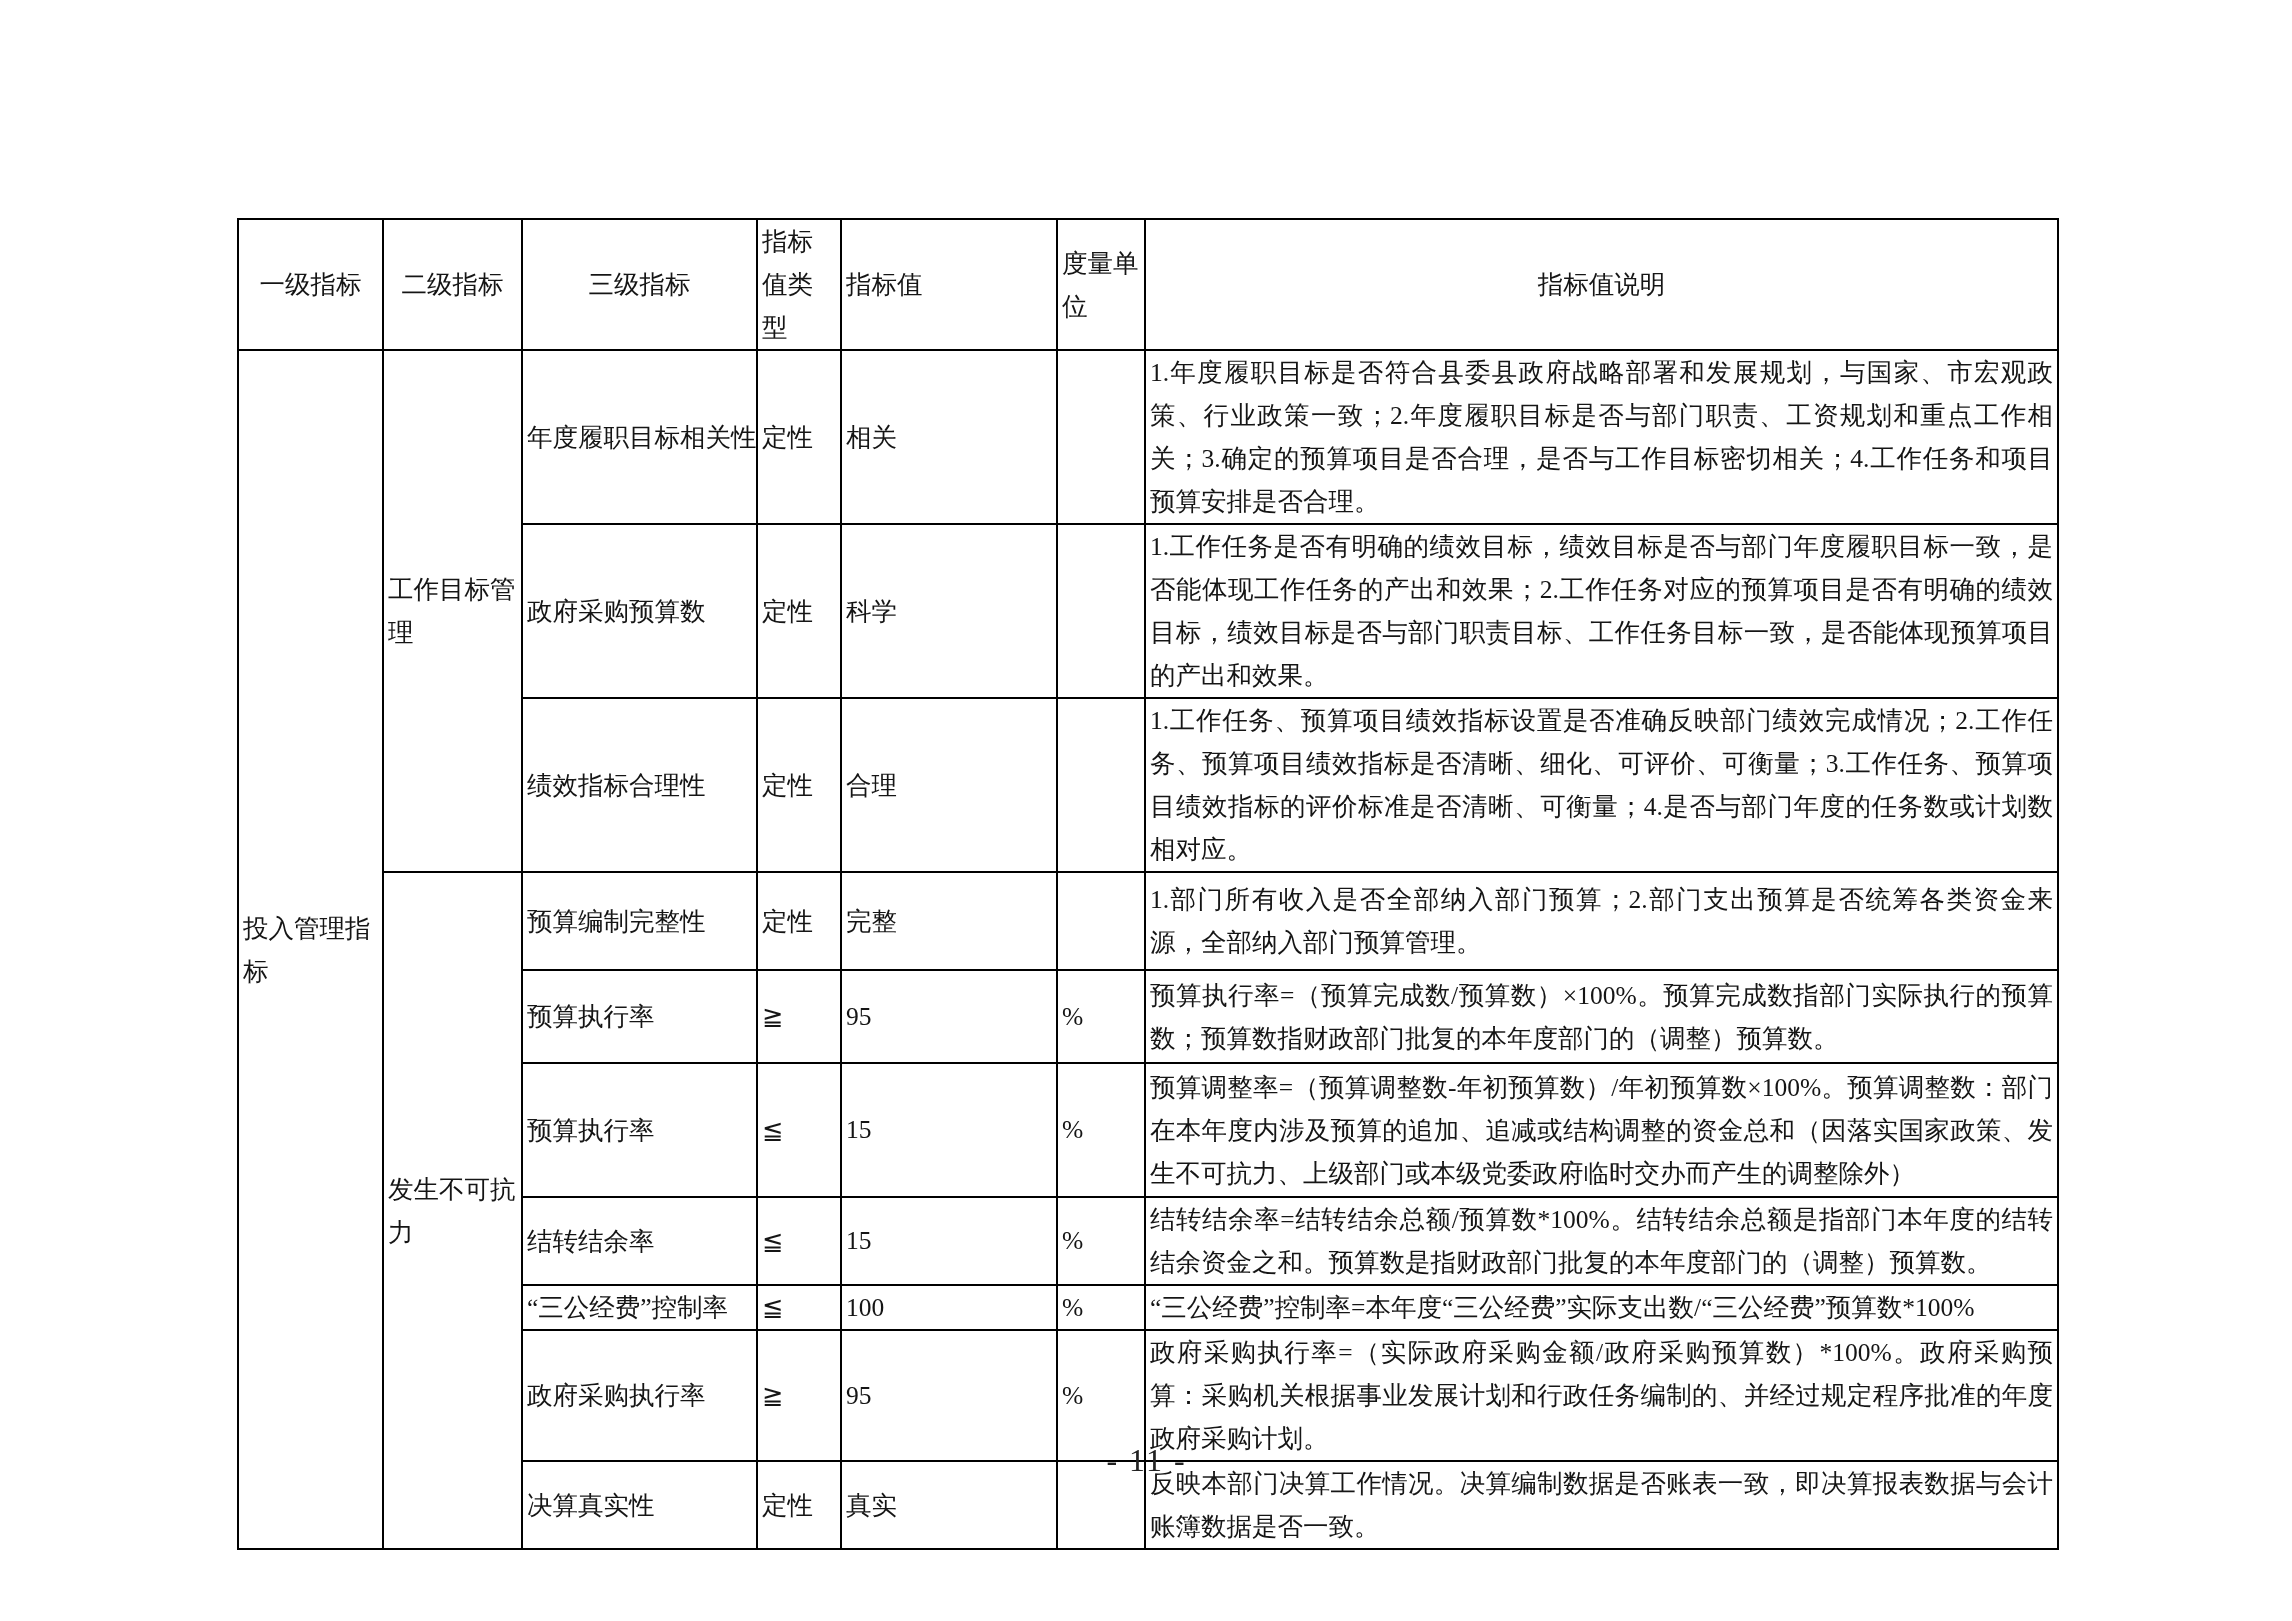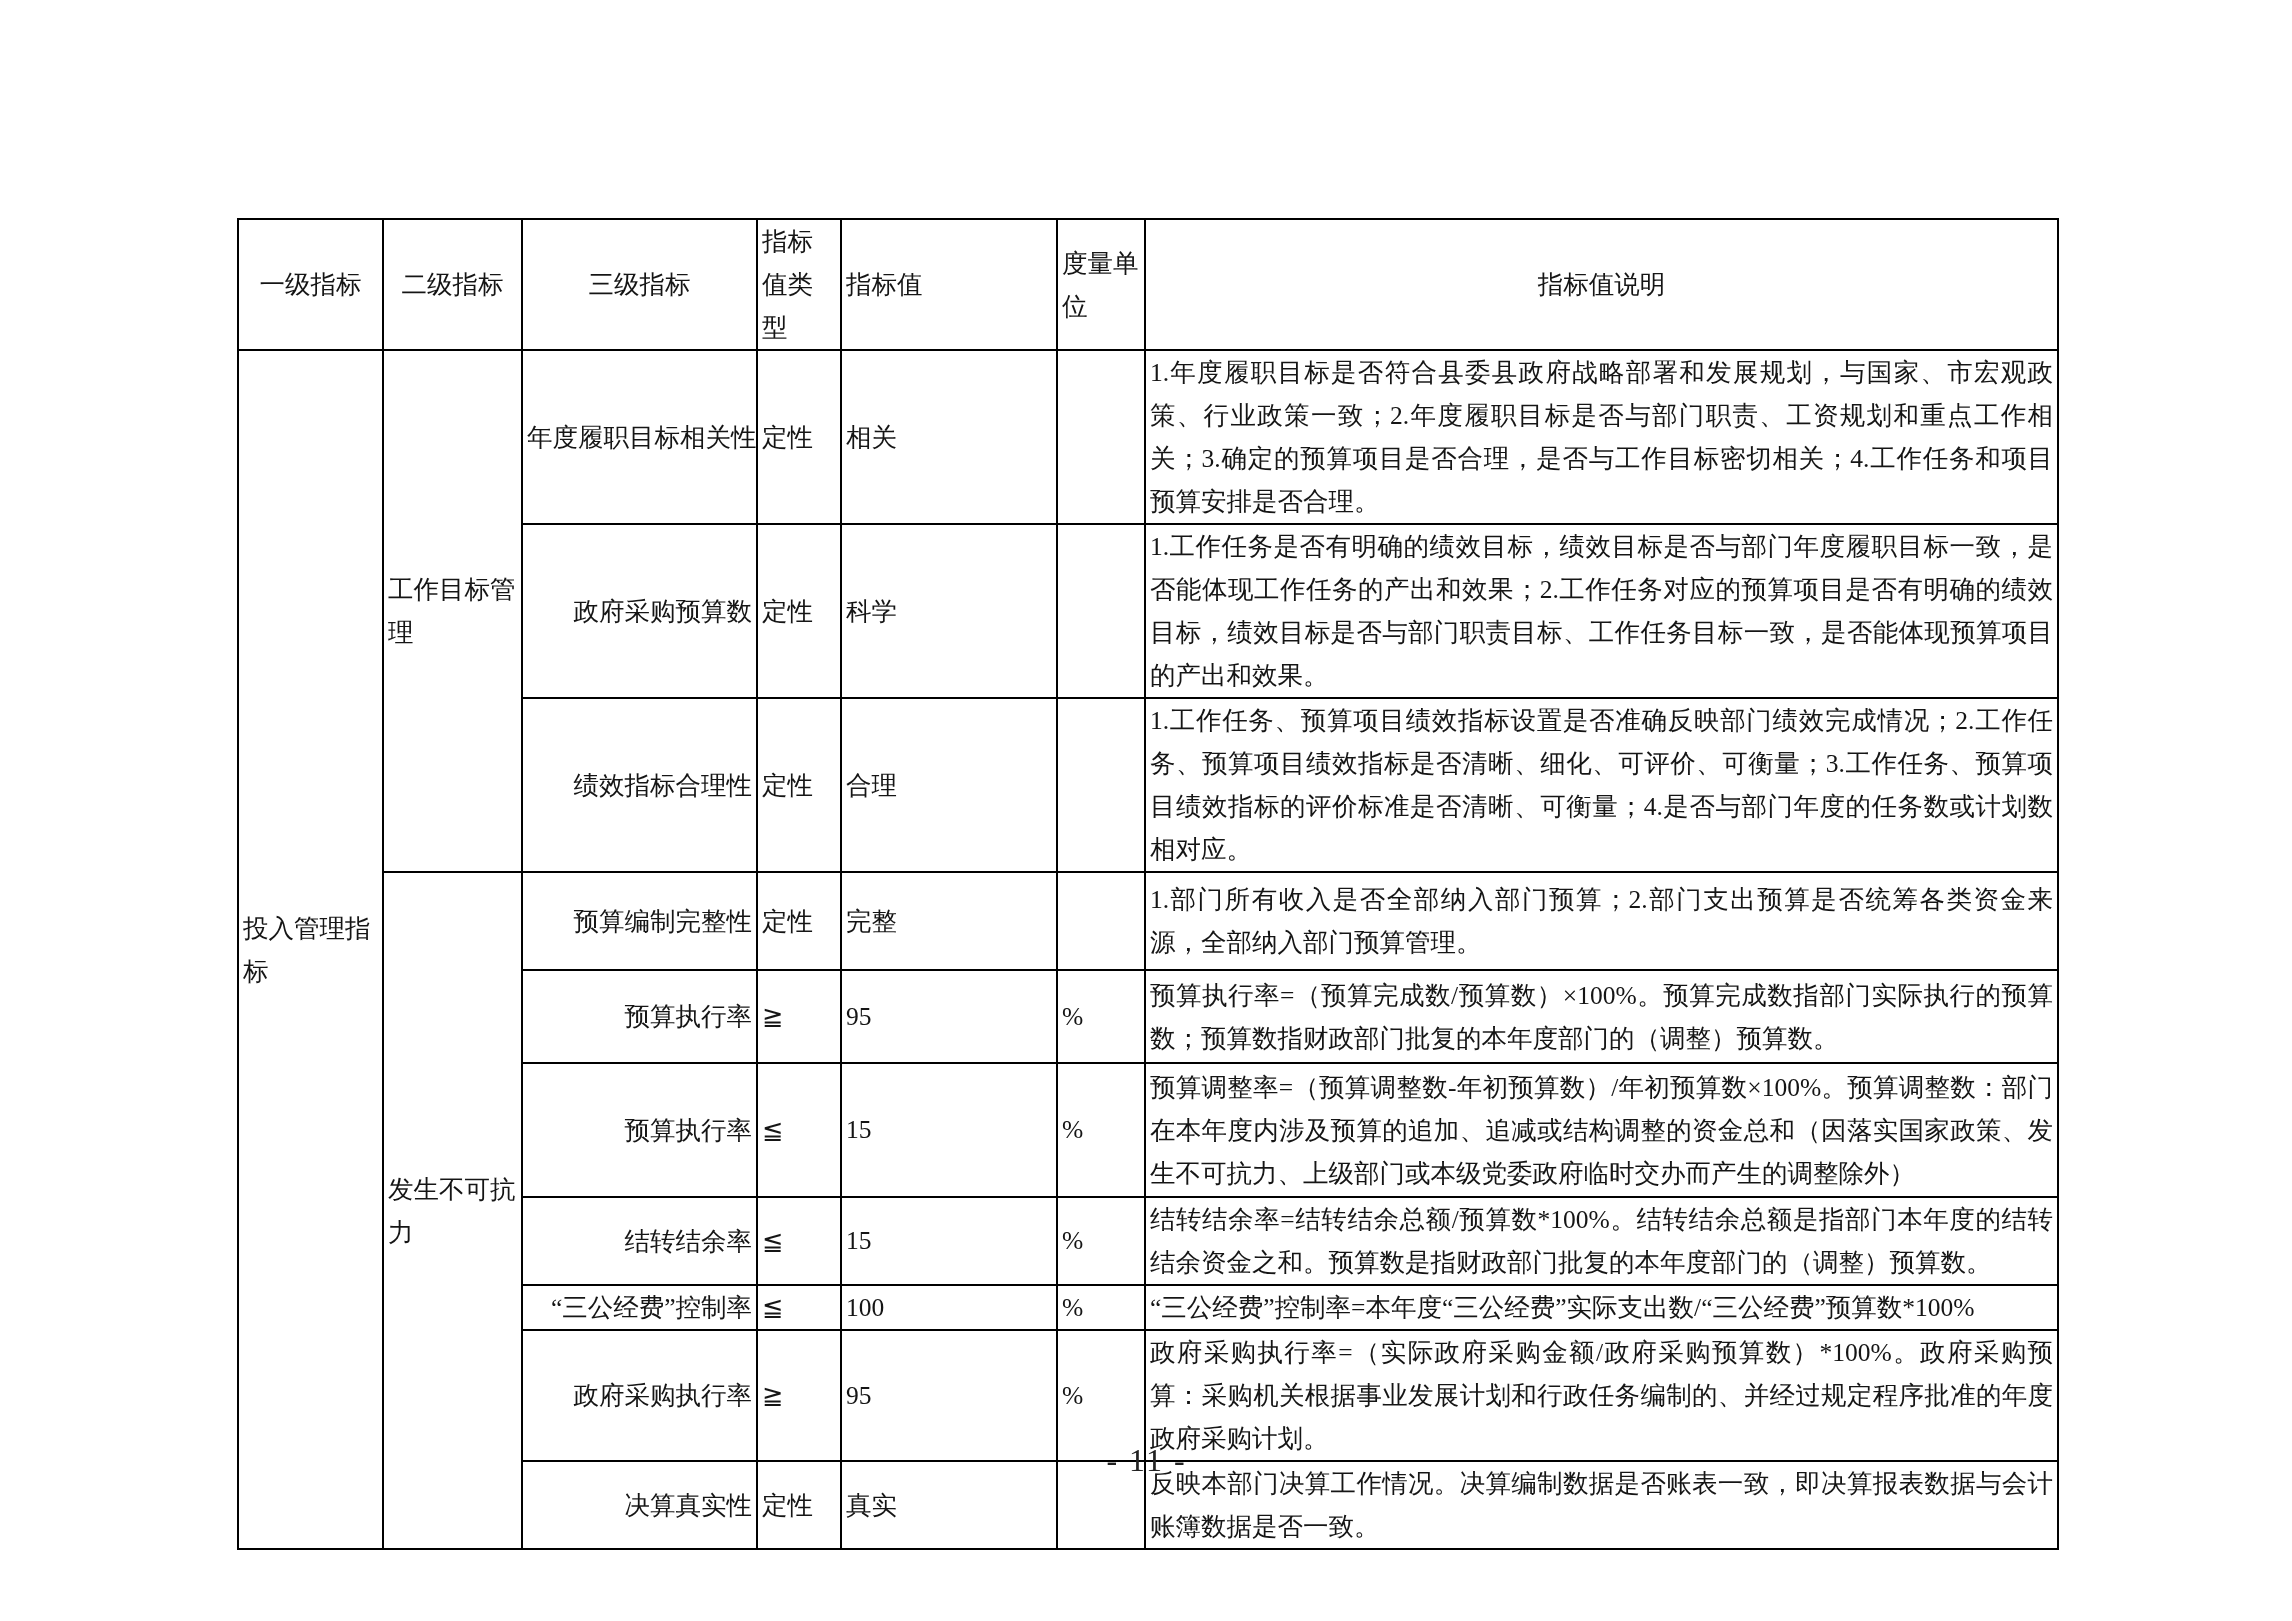"年度履职目标相关性" .c-l3 { text-align: right -> left }
